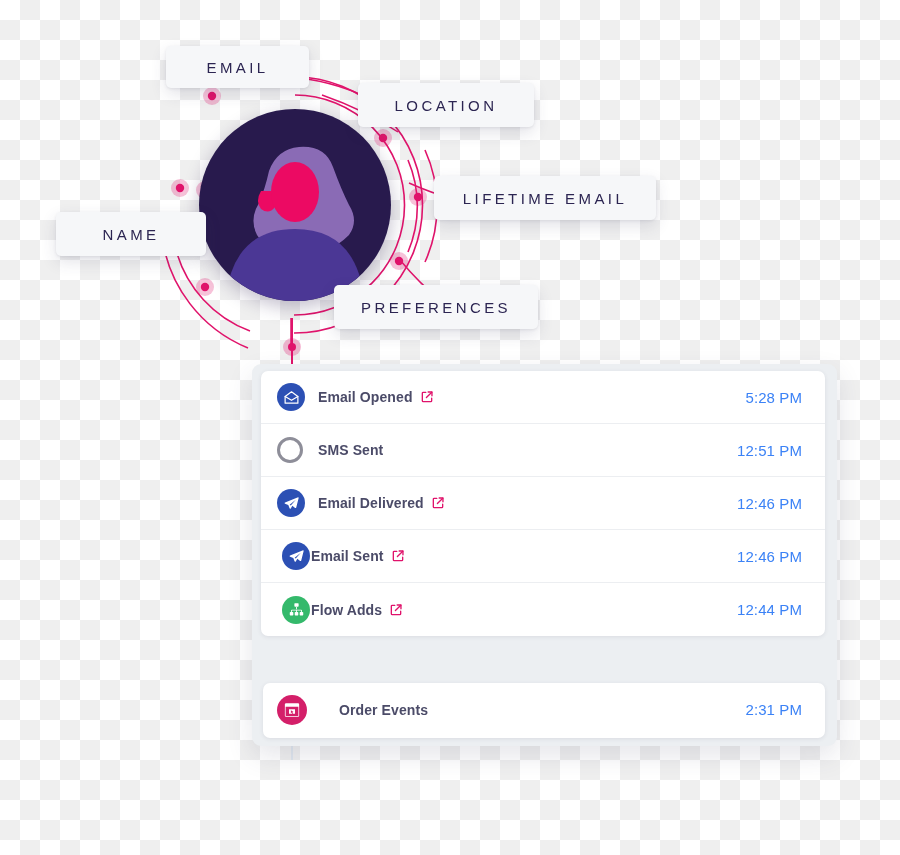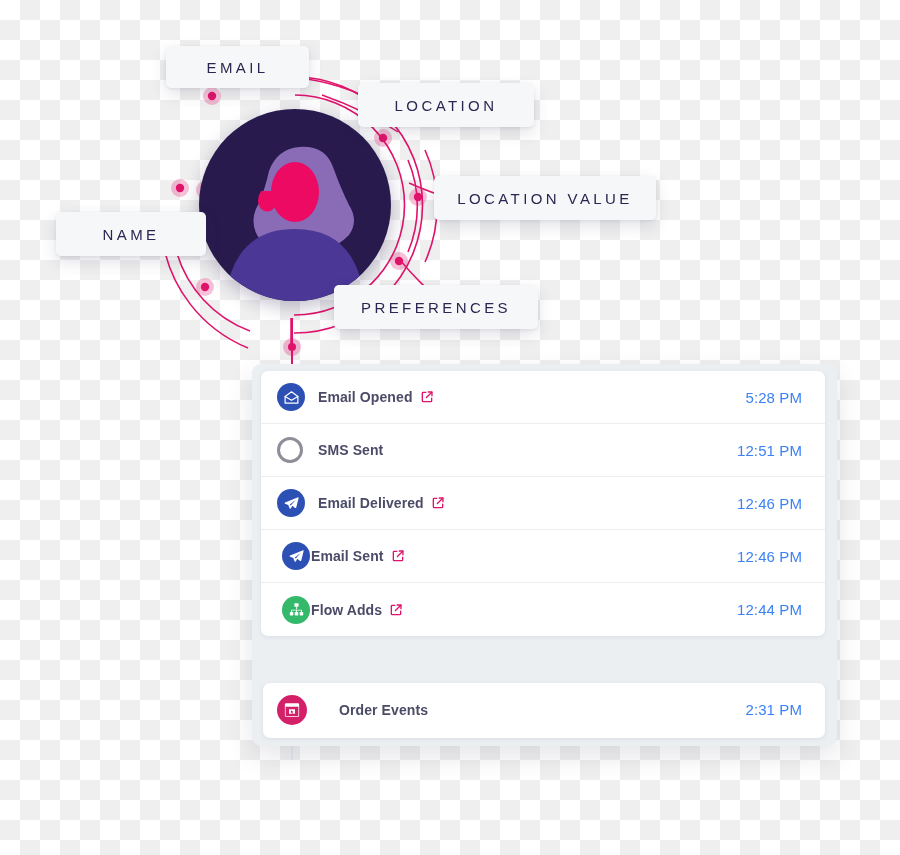"LOCATION VALUE" div.chip { text: LOCATION VALUE -> LIFETIME EMAIL }
